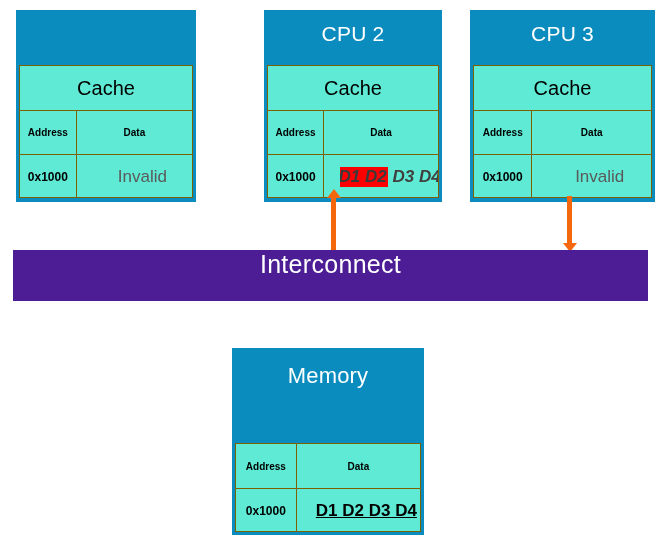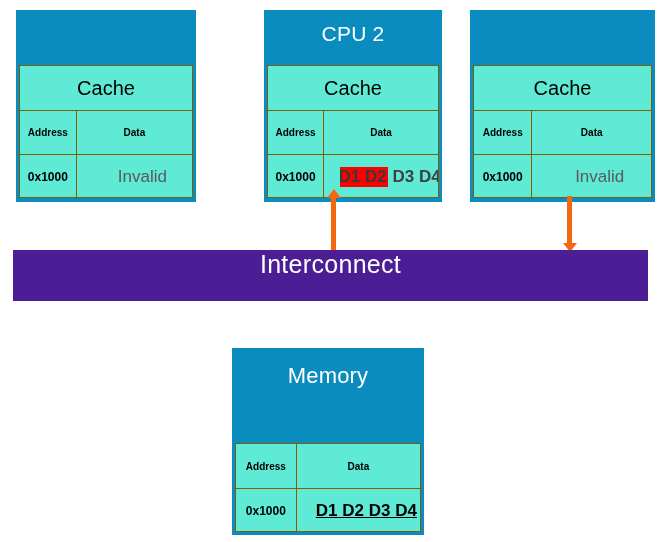"CPU 3" div.node-title { html: none -> <div>CPU 3</div> }
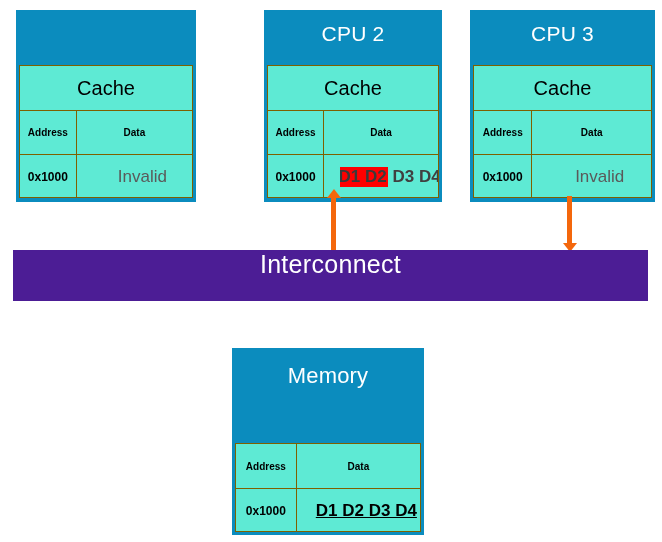"D1 D2" .txt-data { font-style: none -> italic }
